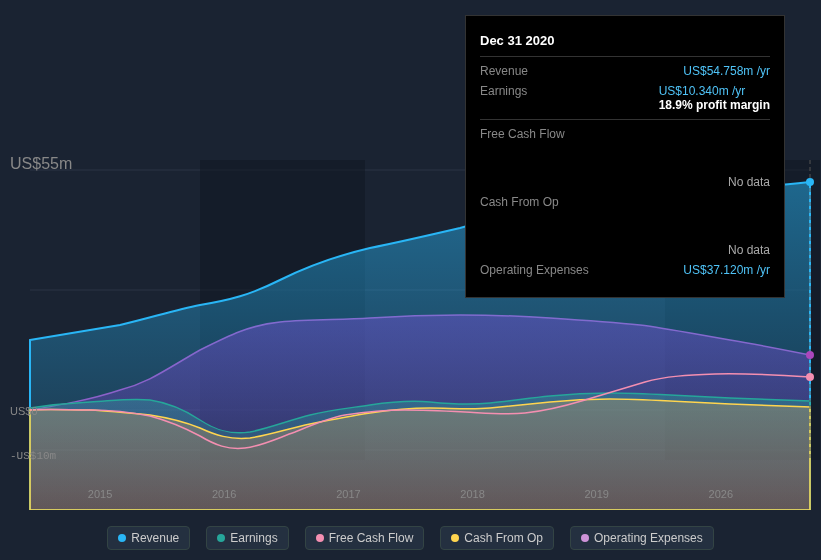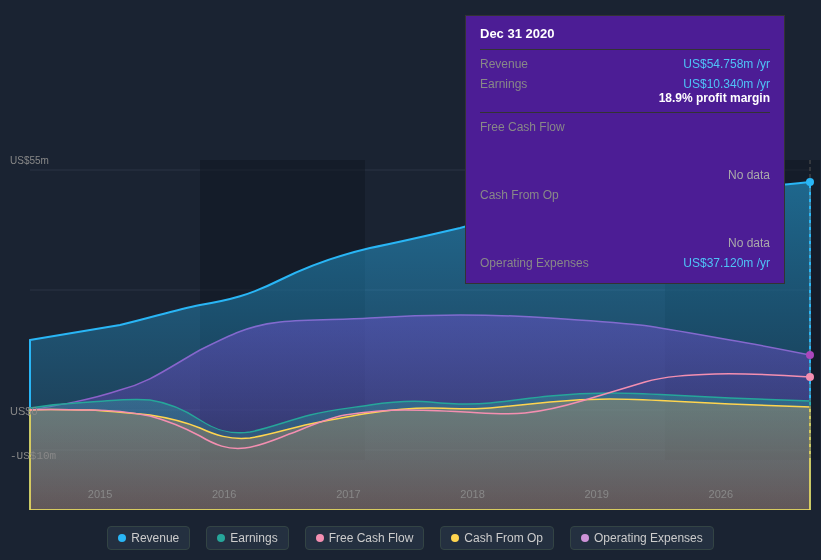"Dec 31 2020" .tooltip-box { background: #4c1d95 -> #000000; padding: 10px 14px -> 17px 14px }
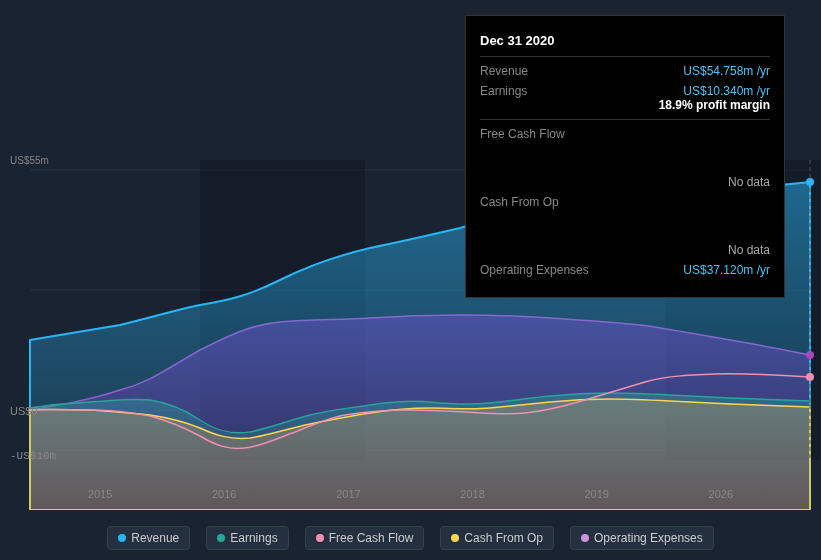"US$54.758m /yr" .tooltip-value { text-align: right -> left }
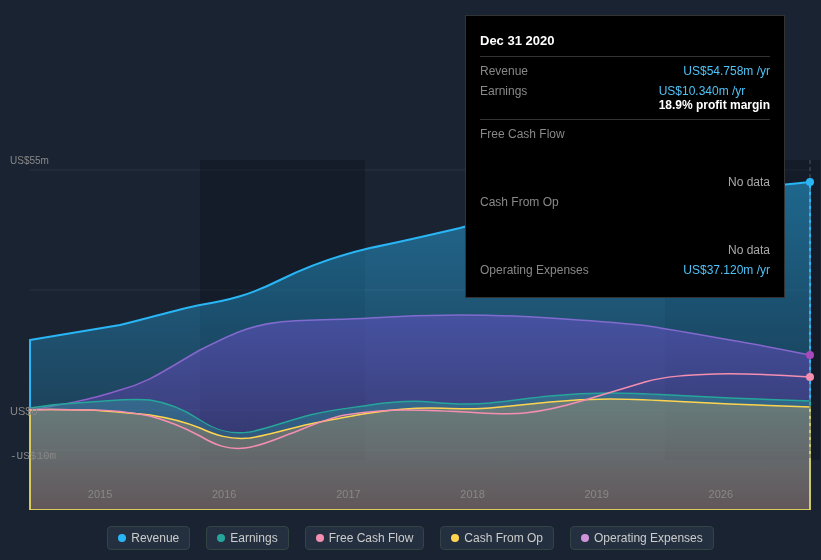"US$55m" .y-label-top { font-size: 10px -> 16px }
